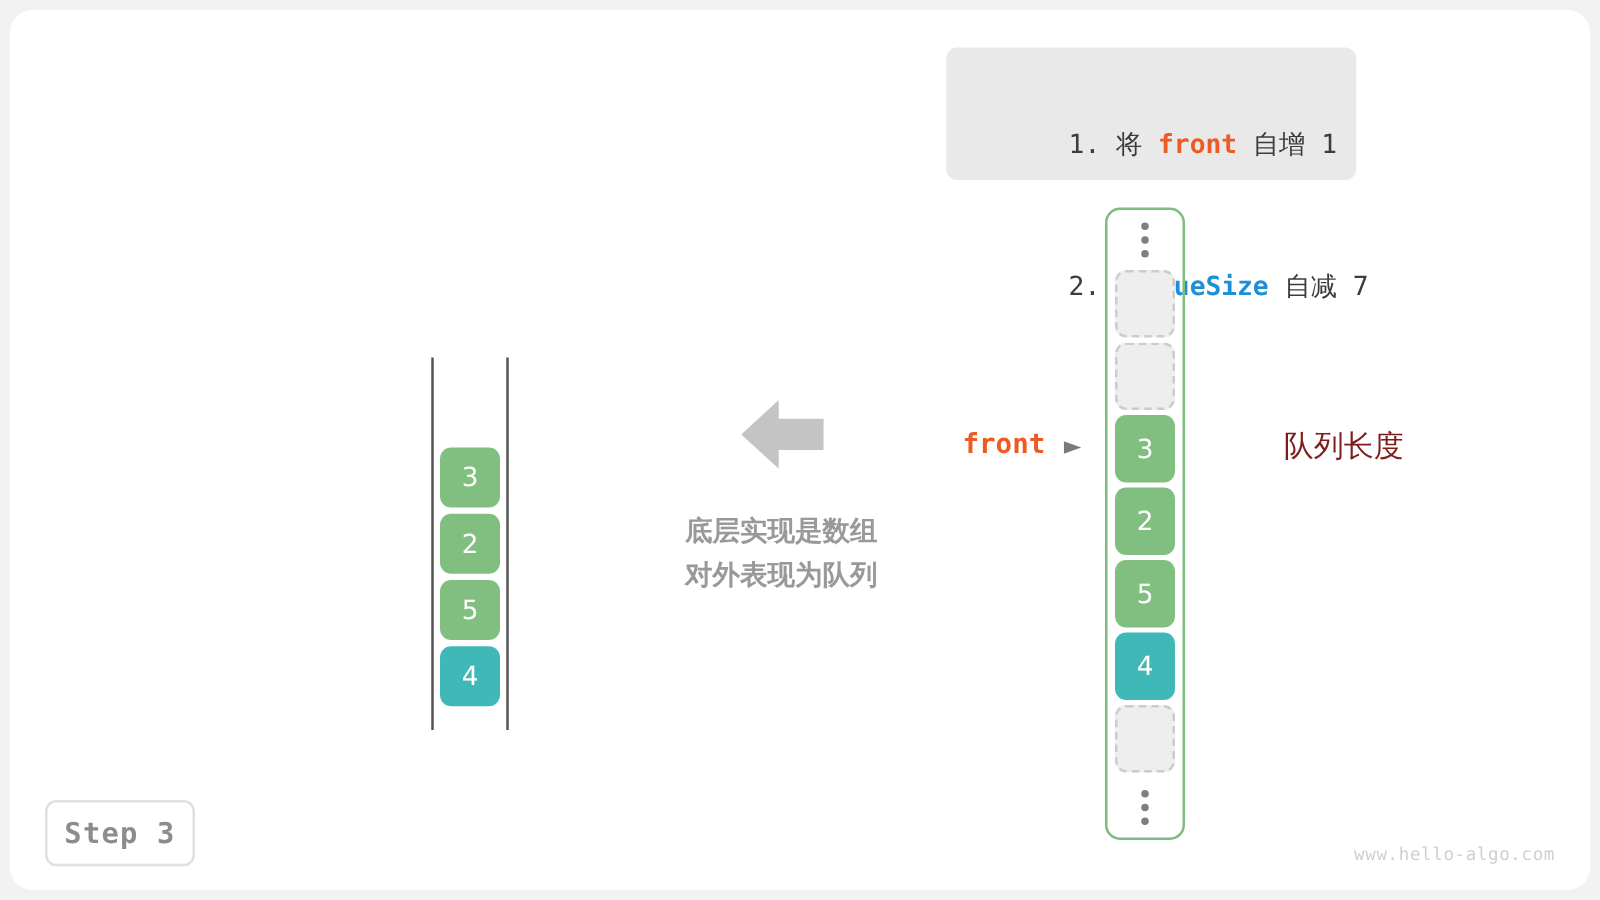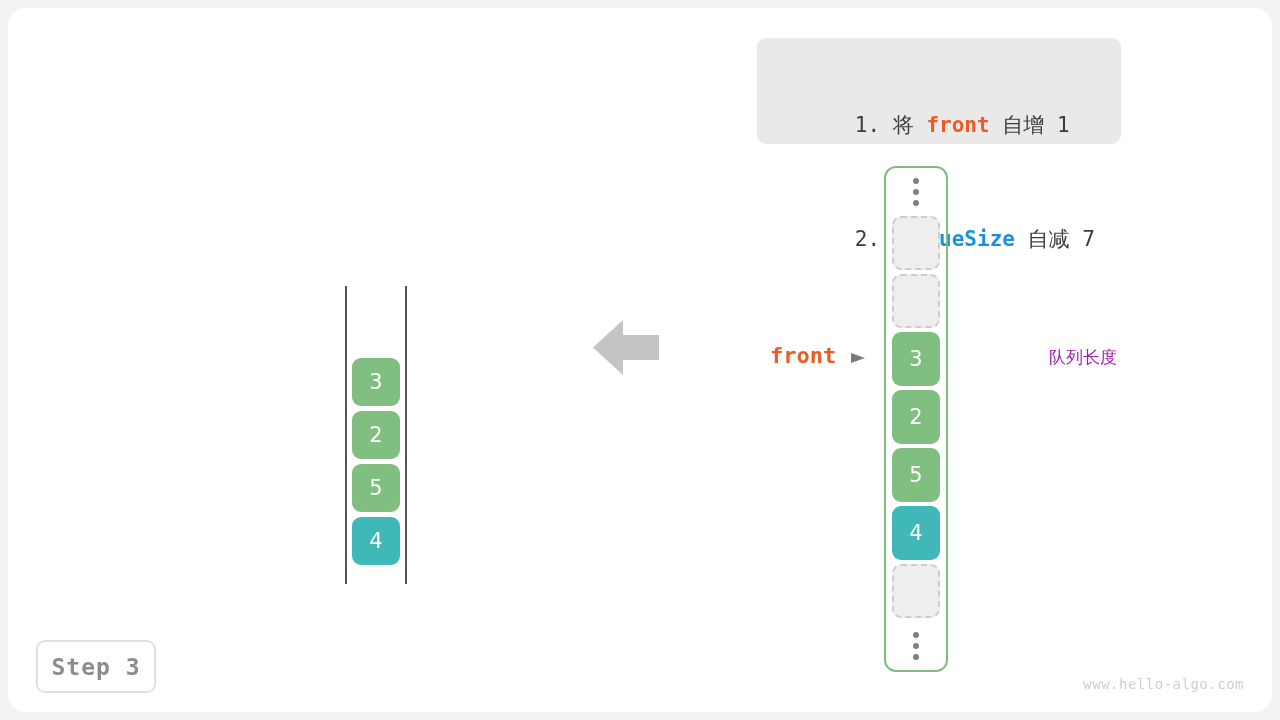"1. 将 front 自增 1" .hint-box { padding: 30px 22px 0 22px -> 20px 22px 0 22px; width: 364px -> 328px }
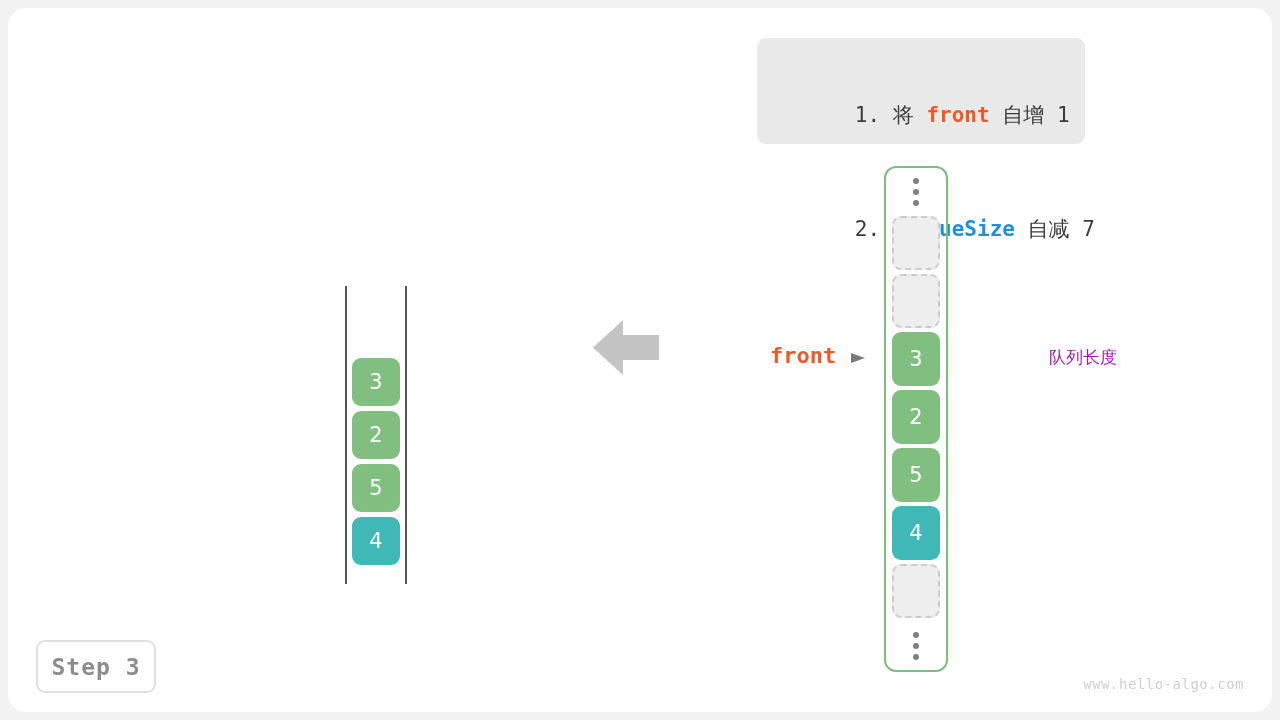"队列长度" .side-text .cn { color: #a21caf -> #7f1d1d; font-size: 17px -> 24px; margin-left: 22px -> none }
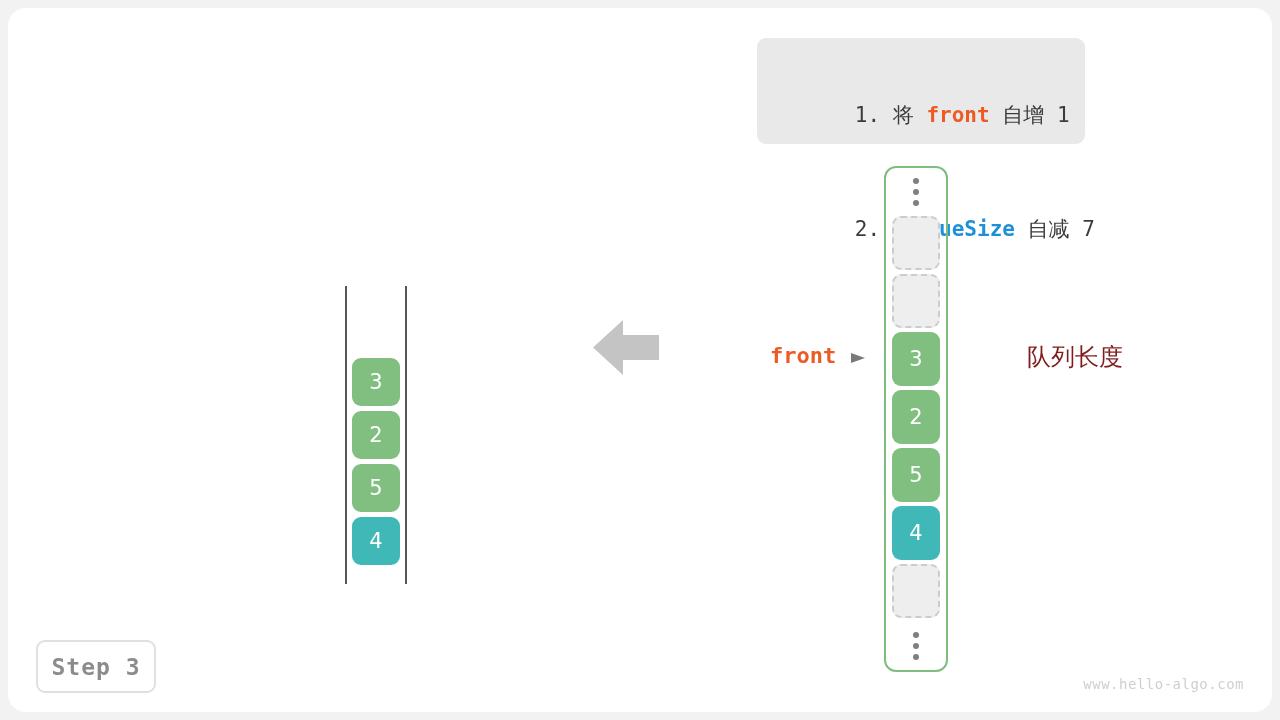"底层实现是数组" div.center-caption { html: none -> <div> <div>底层实现是数组</div> <div>对外表现为队列</div> </div> }
